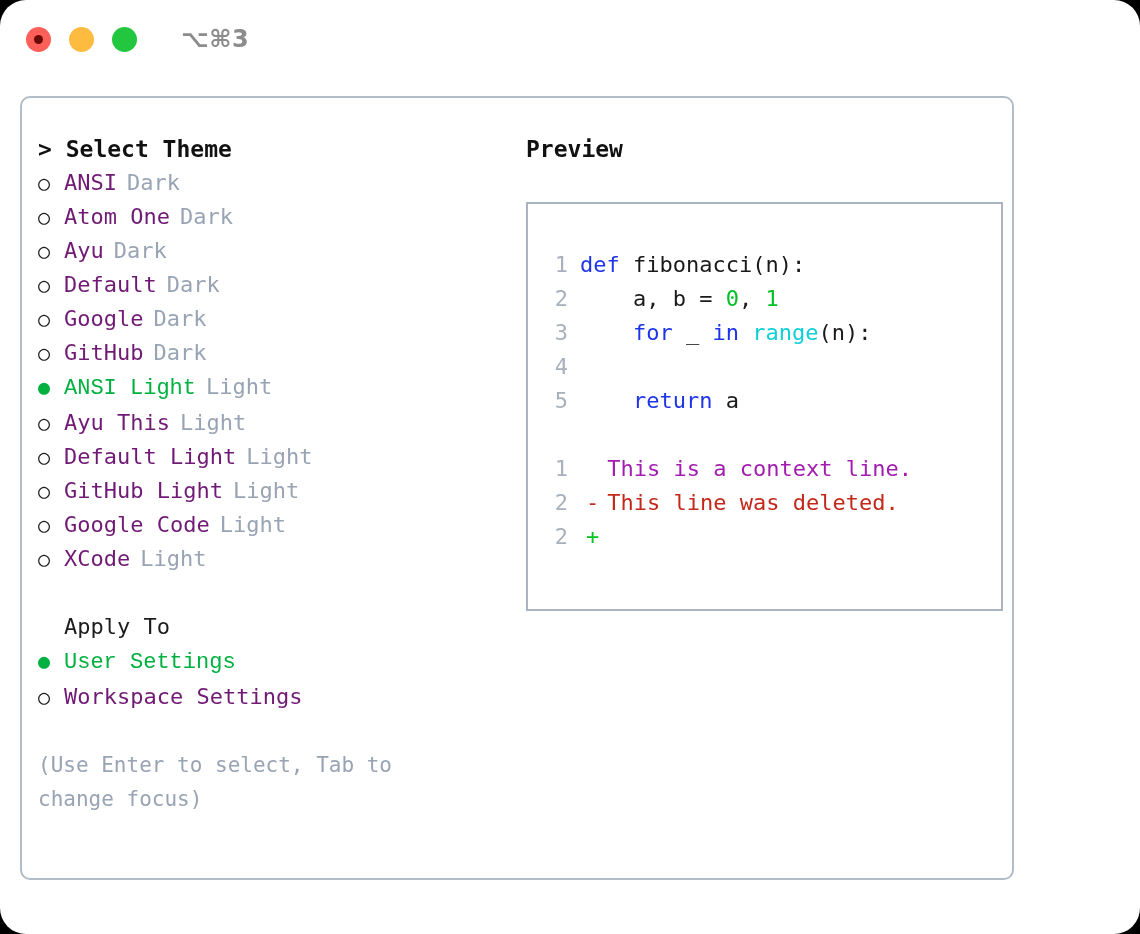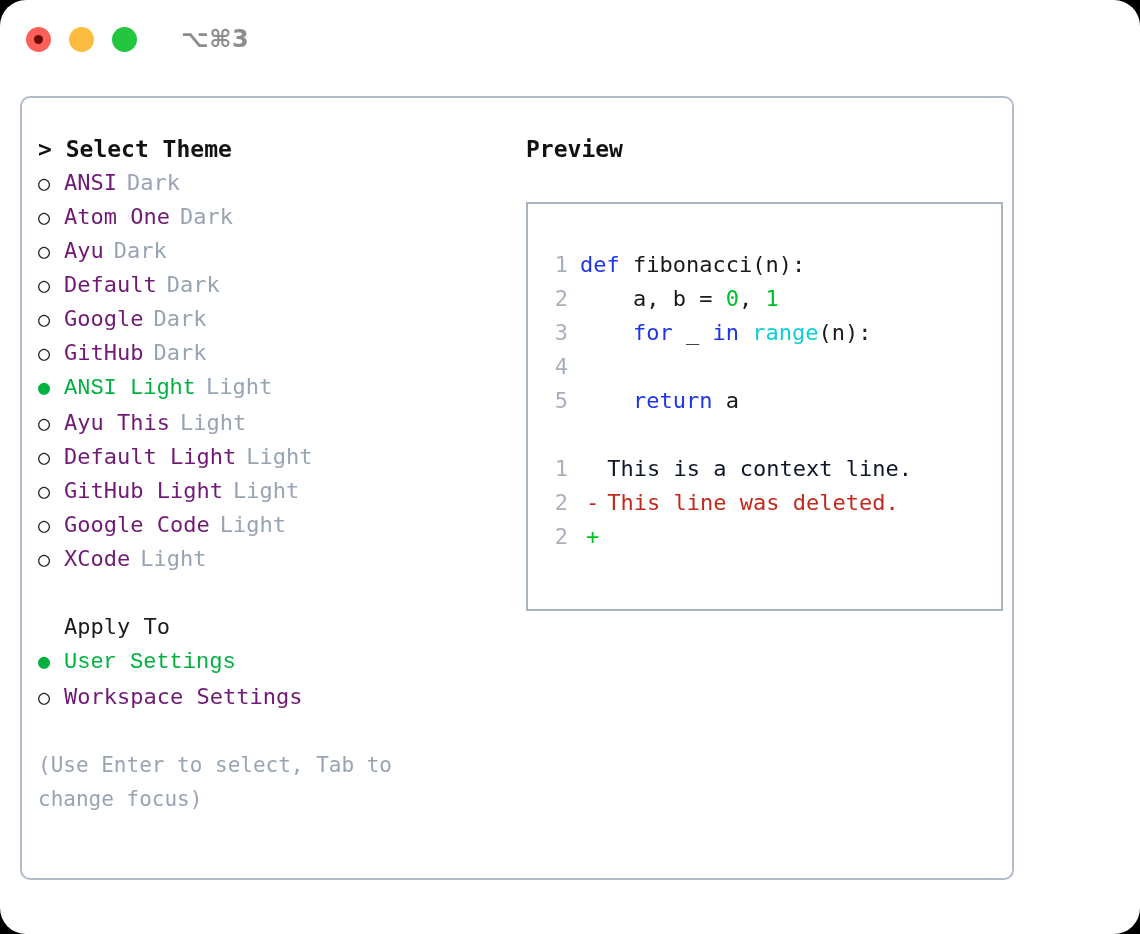"This is a context line." .diff-ctx { color: #0f172a -> #a21caf }
